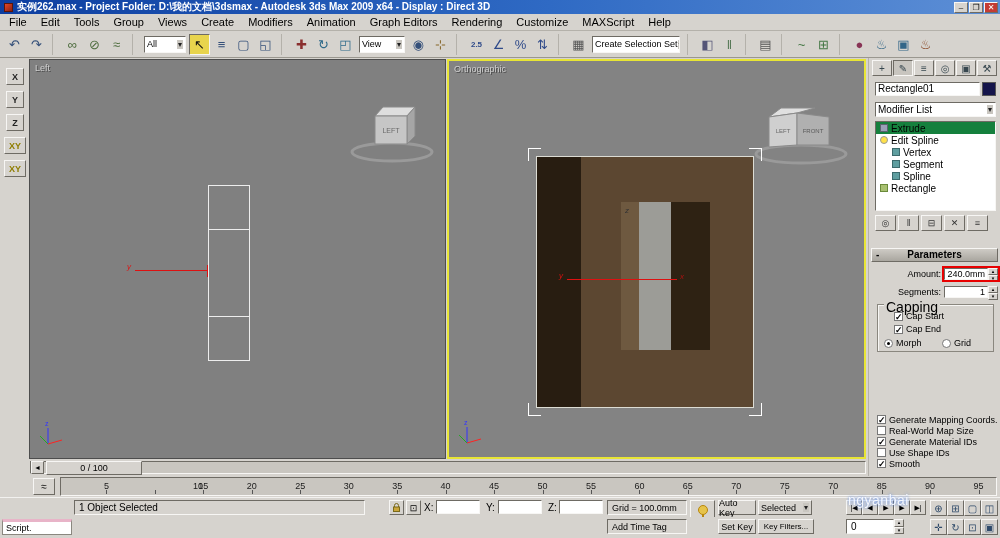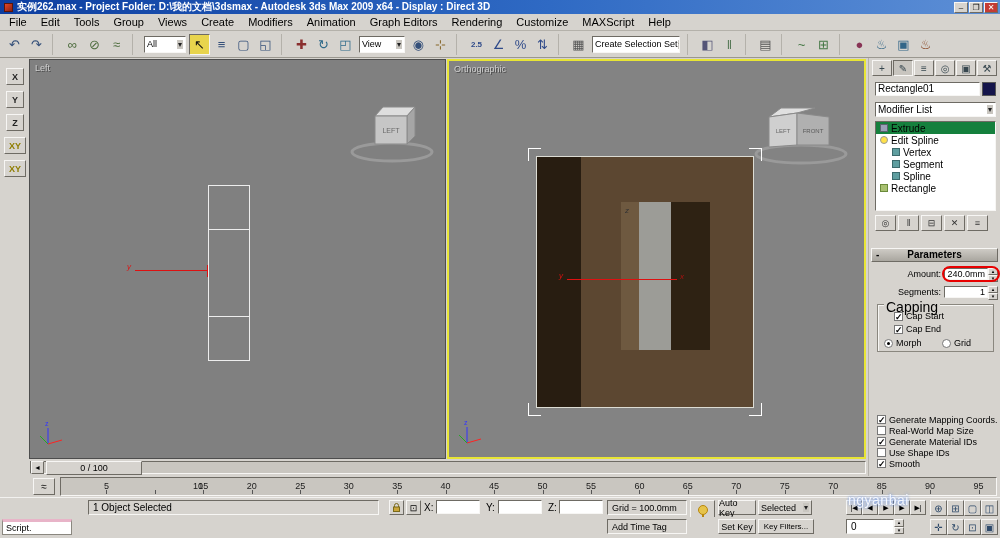"240.0mm" .red-box { border-radius: 6px -> none }
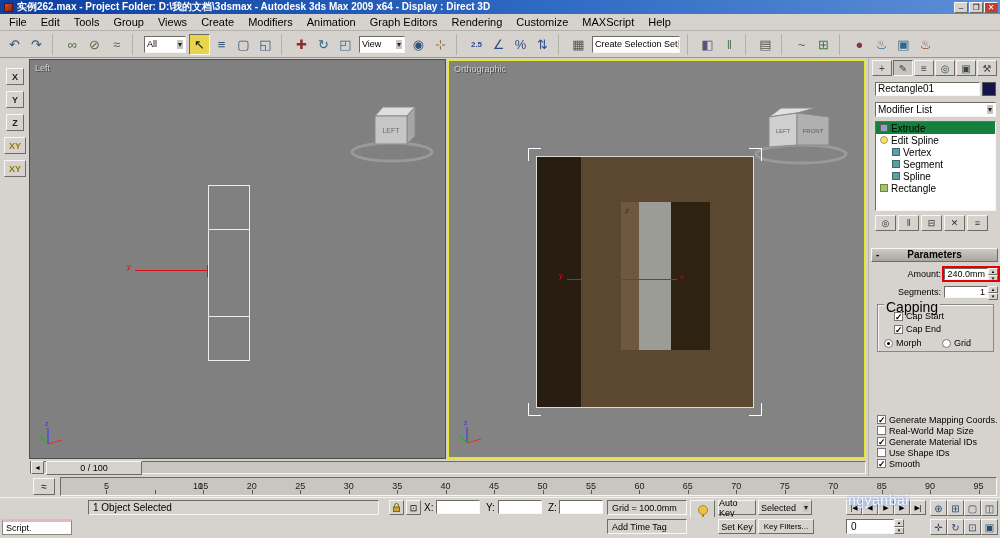"1 Object Selected" div.stat-box { left: 88px -> 74px }
